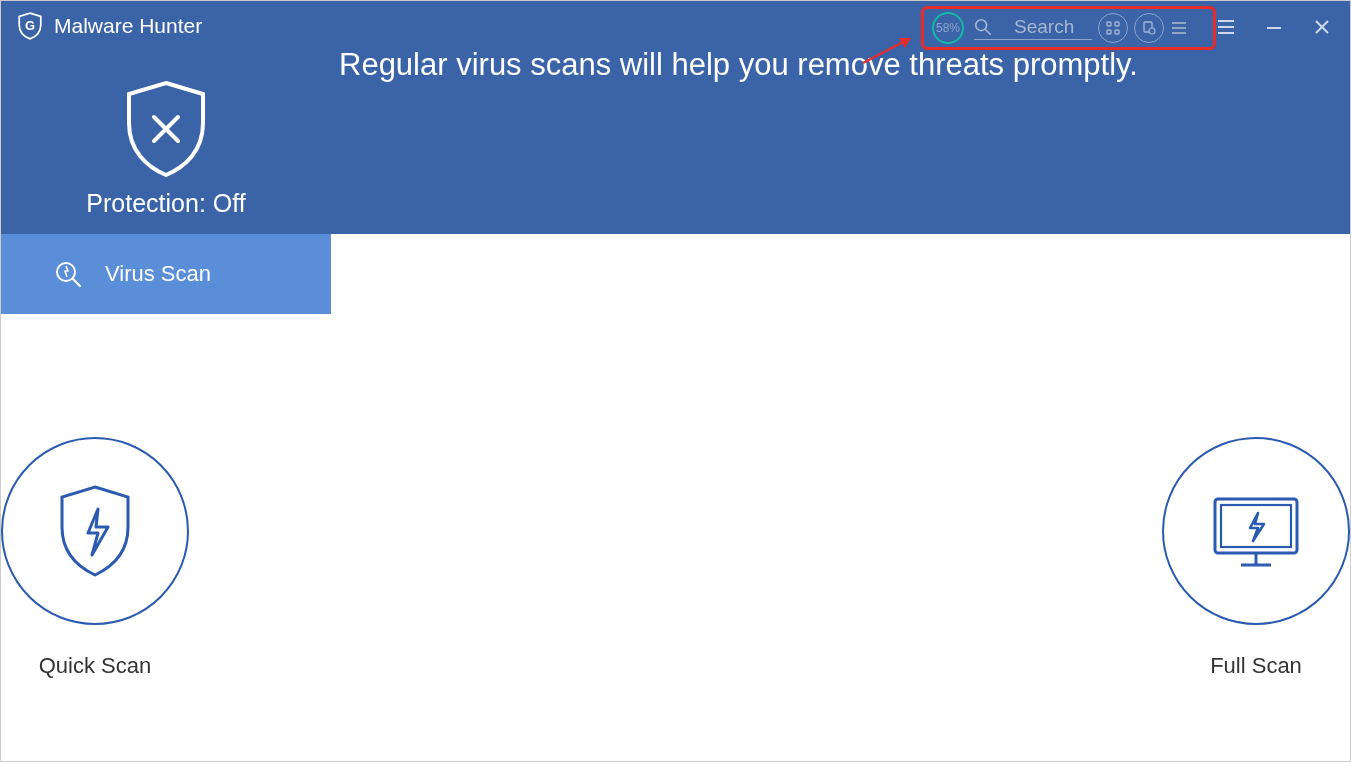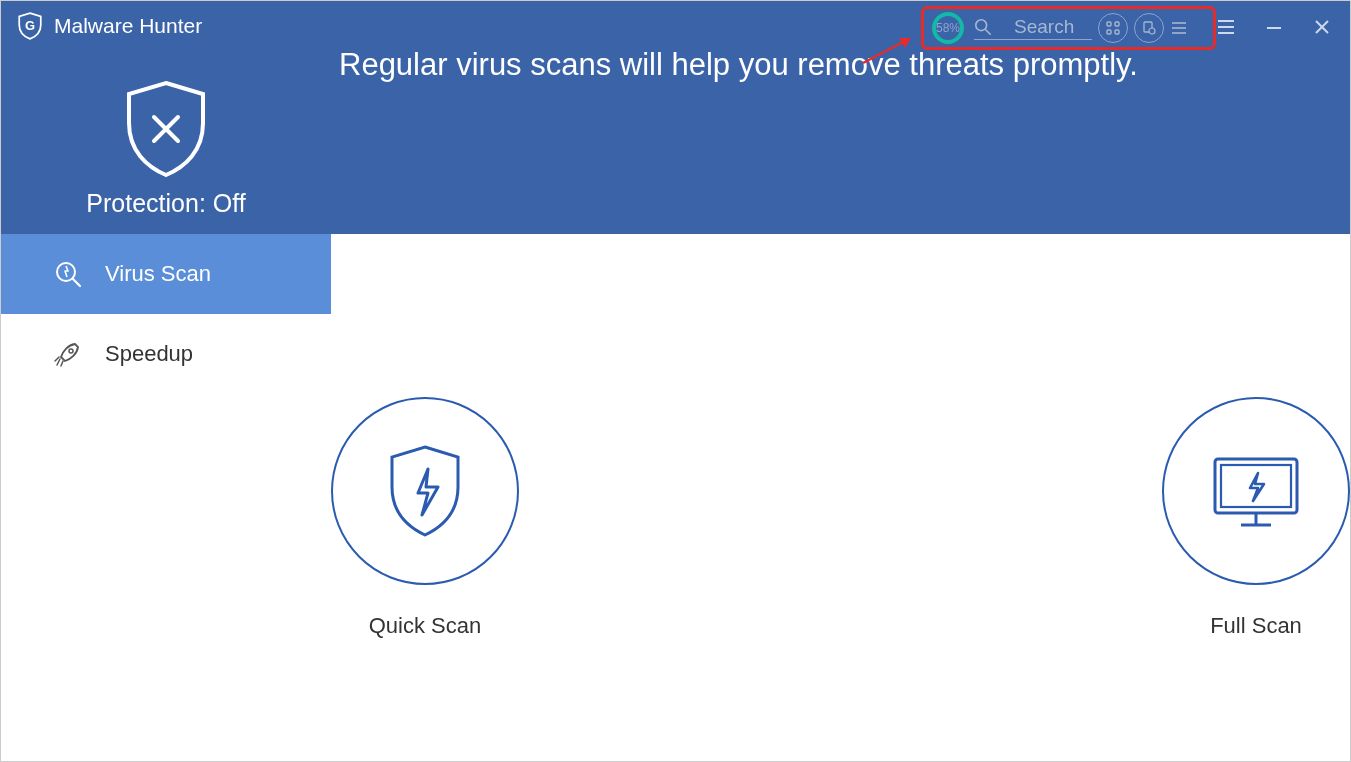"58%" .pct-circle { border: 4px solid #14b8a6 -> 2px solid #14b8a6 }
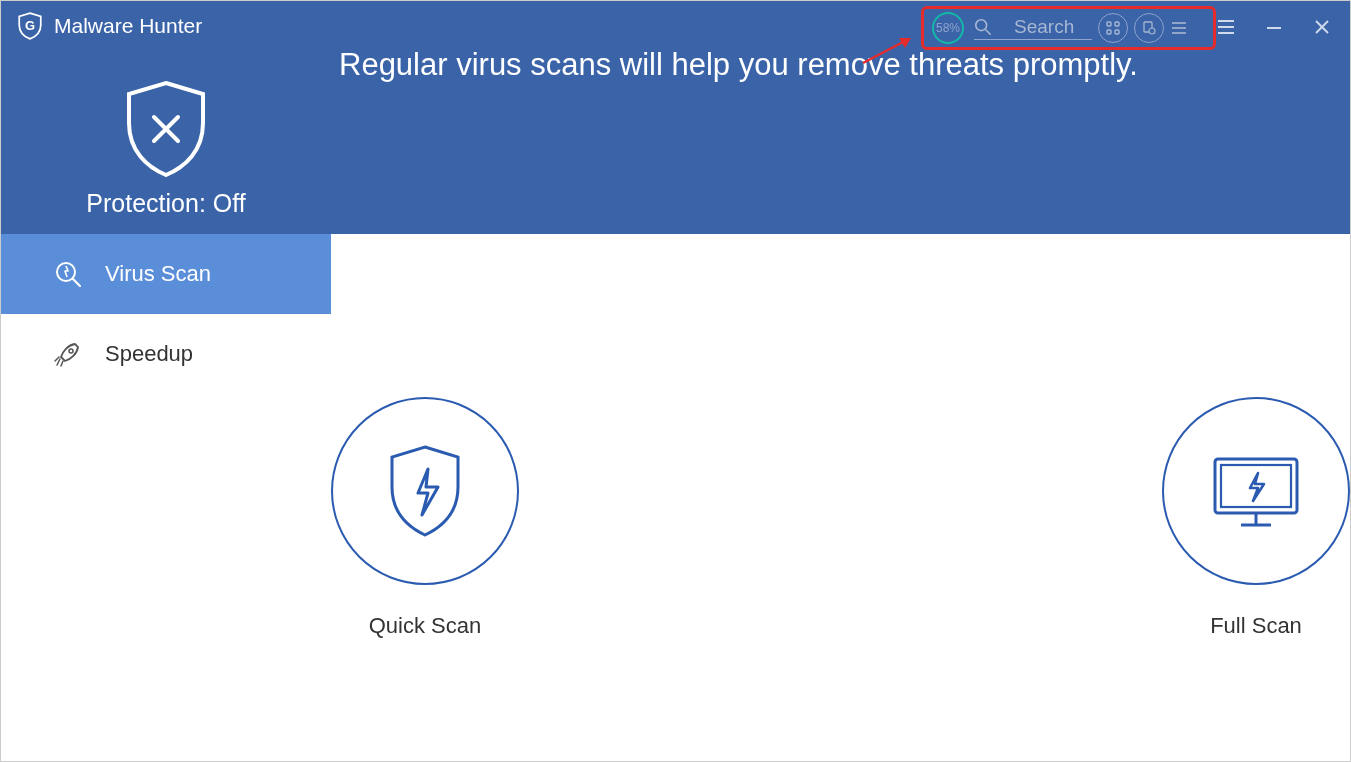"Virus Scan" .body-row { flex-direction: none -> column }
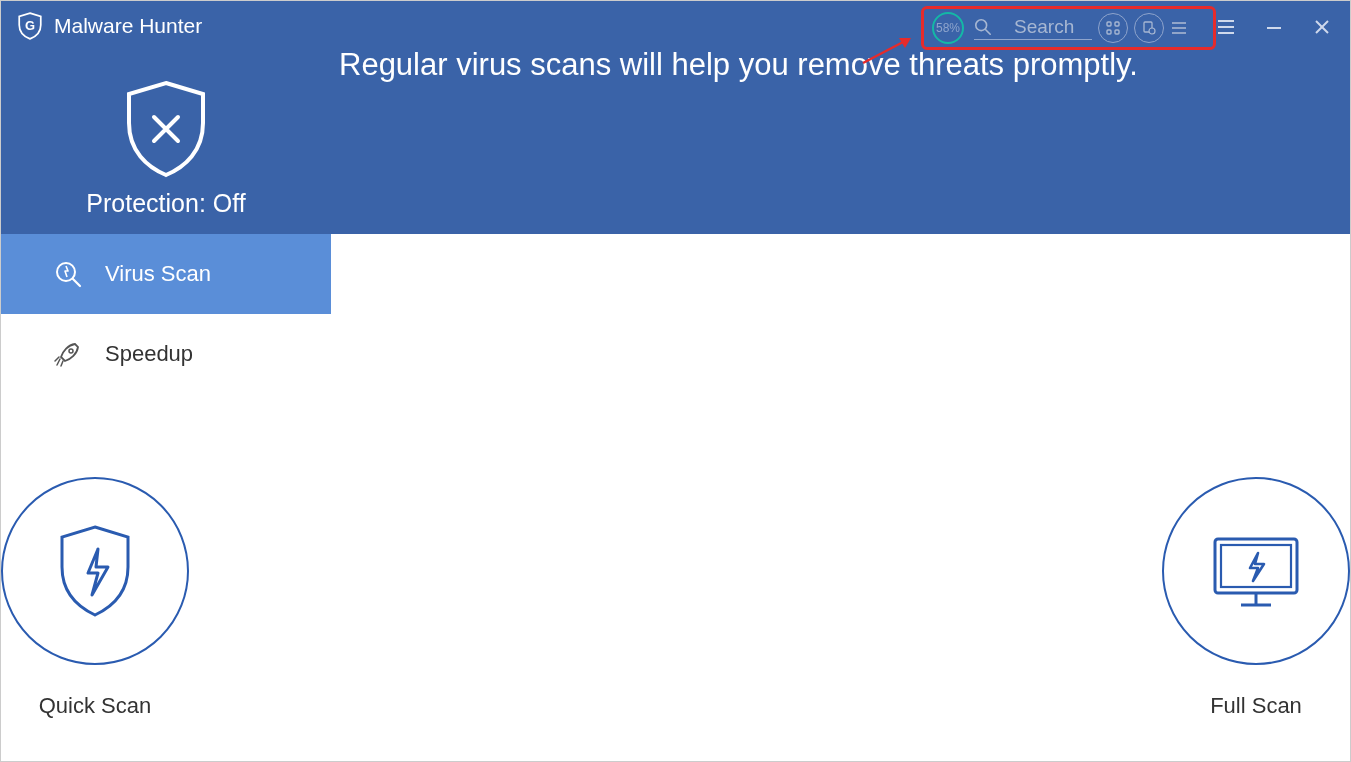"Speedup" div.sidebar-item { html: <div> <span> <svg> <path></path> <circle></circle> <path></path> </svg> </span> <span>Speedup</span> </div> -> none }
